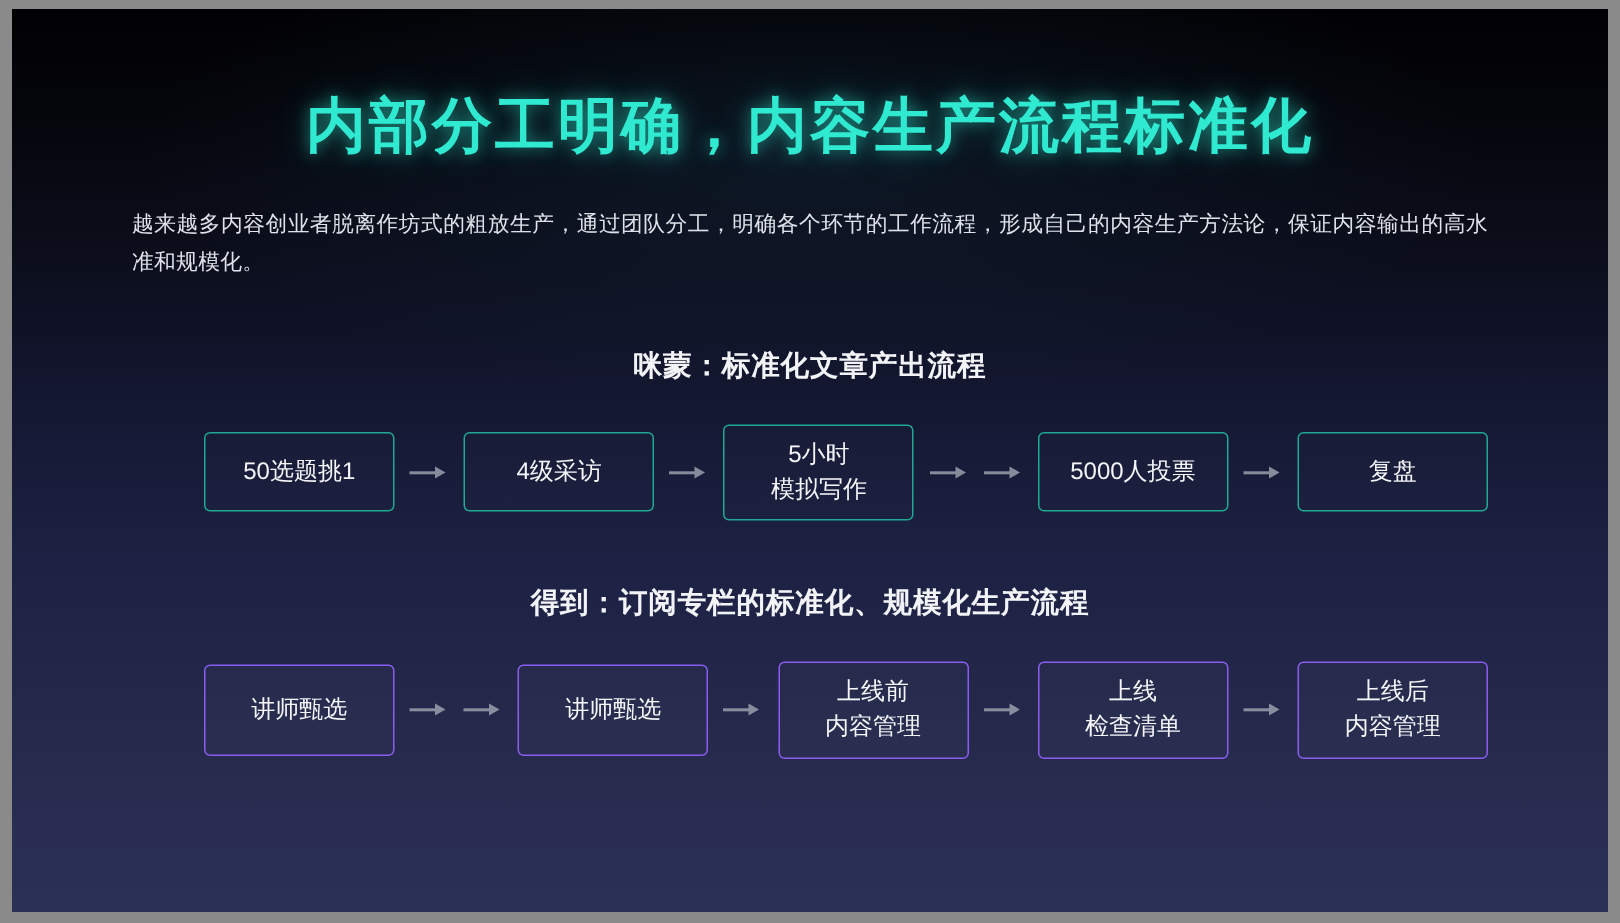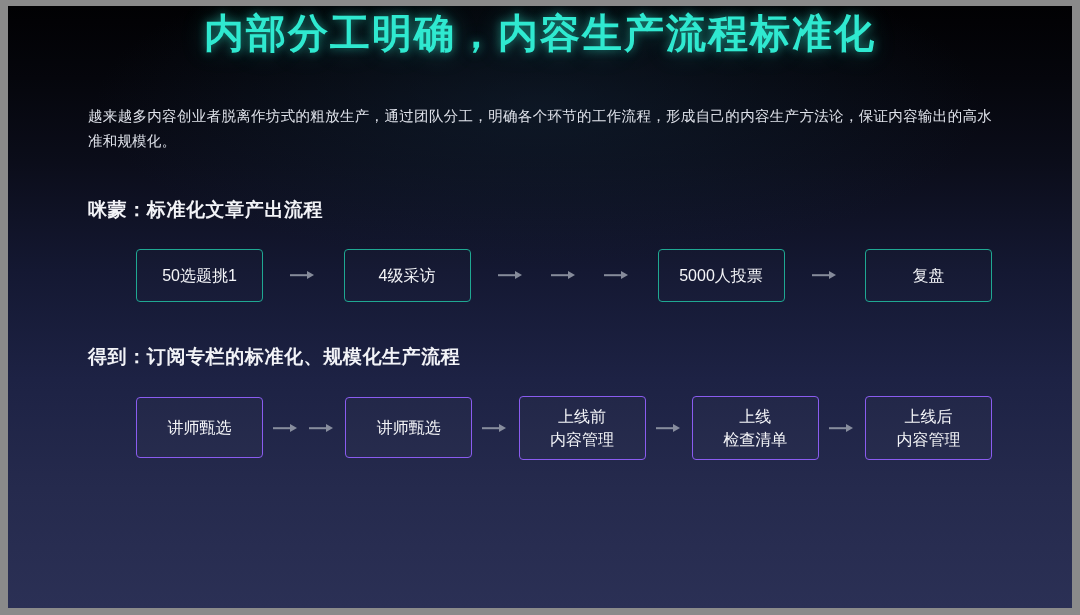"内部分工明确，内容生产流程标准化" #title { margin-top: none -> 50px }
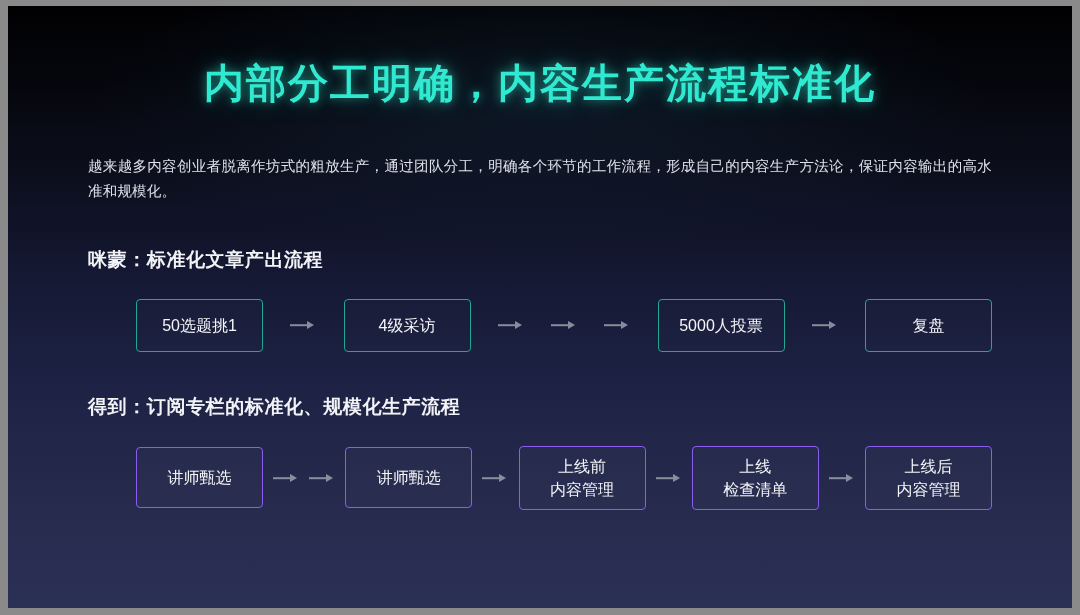"越来越多内容创业者脱离作坊式的粗放生产，通过团队分工，明确各个环节的工作流程，形" #subtitle { margin-top: 43px -> 27px }
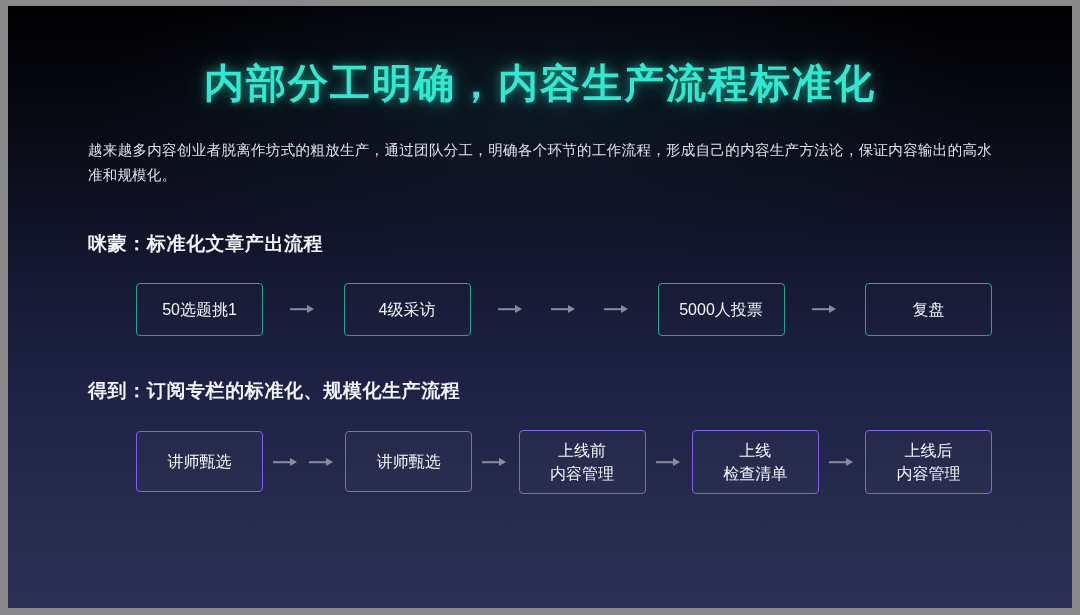"咪蒙：标准化文章产出流程" .section-header { text-align: none -> center }
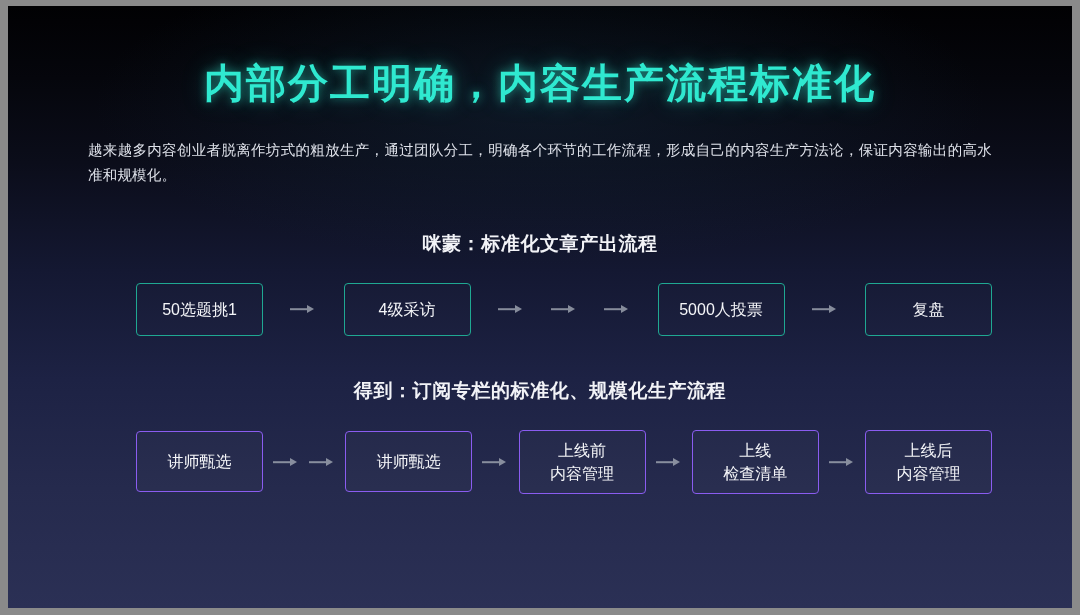"5小时" div.flow-box { html: none -> <div> <span>5小时</span> <span>模拟写作</span> </div> }
